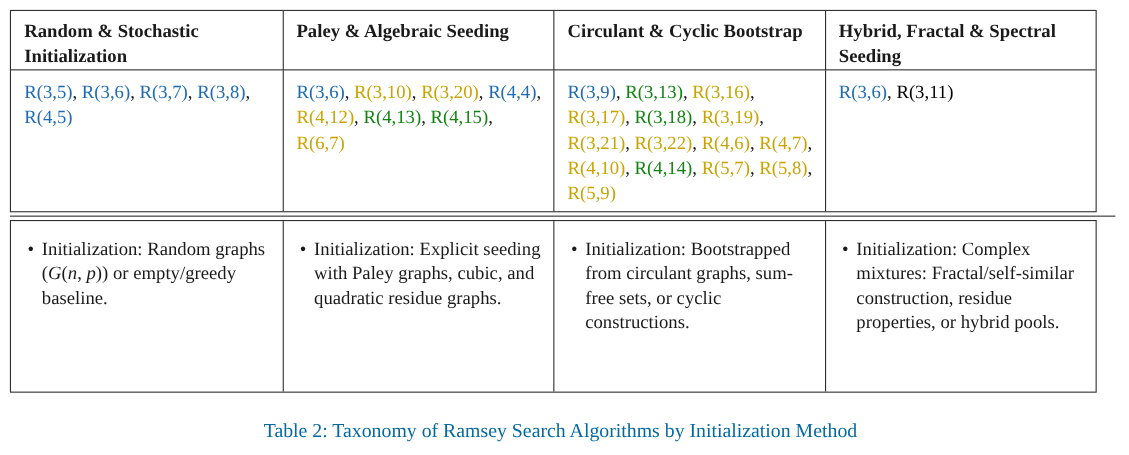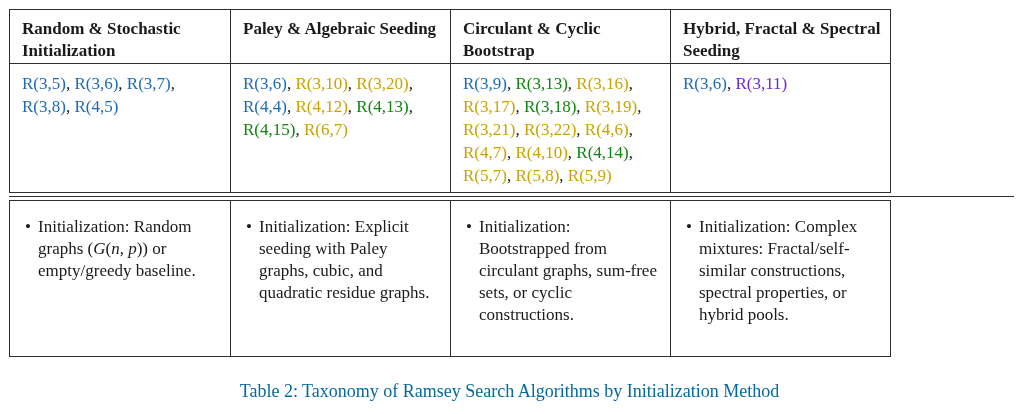"Random & Stochastic Initialization" .tbl { width: 882px -> 988px }
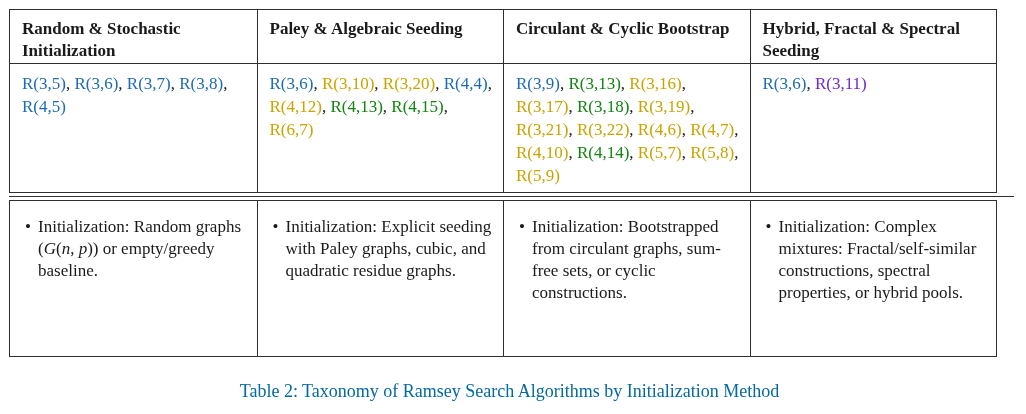"R(3,11)" span { color: #6d28d9 -> #000000 }
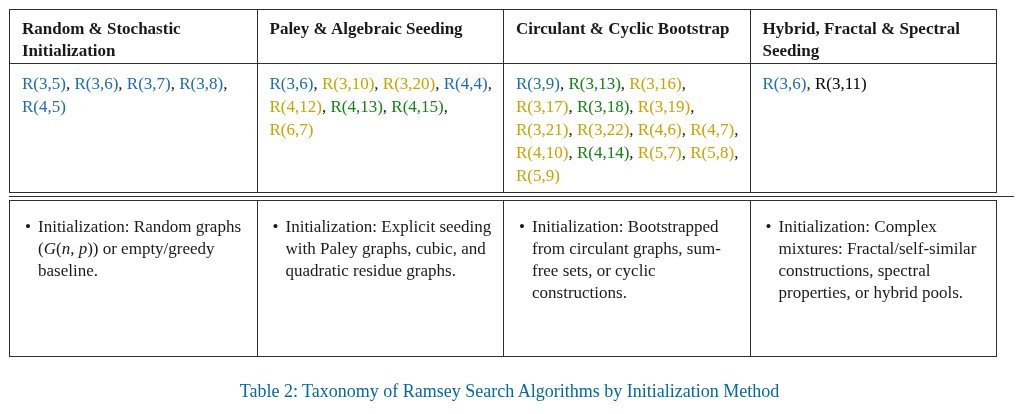"Complex mixtures: Fractal/self-similar" span { text: constructions, spectral -> construction, residue }
